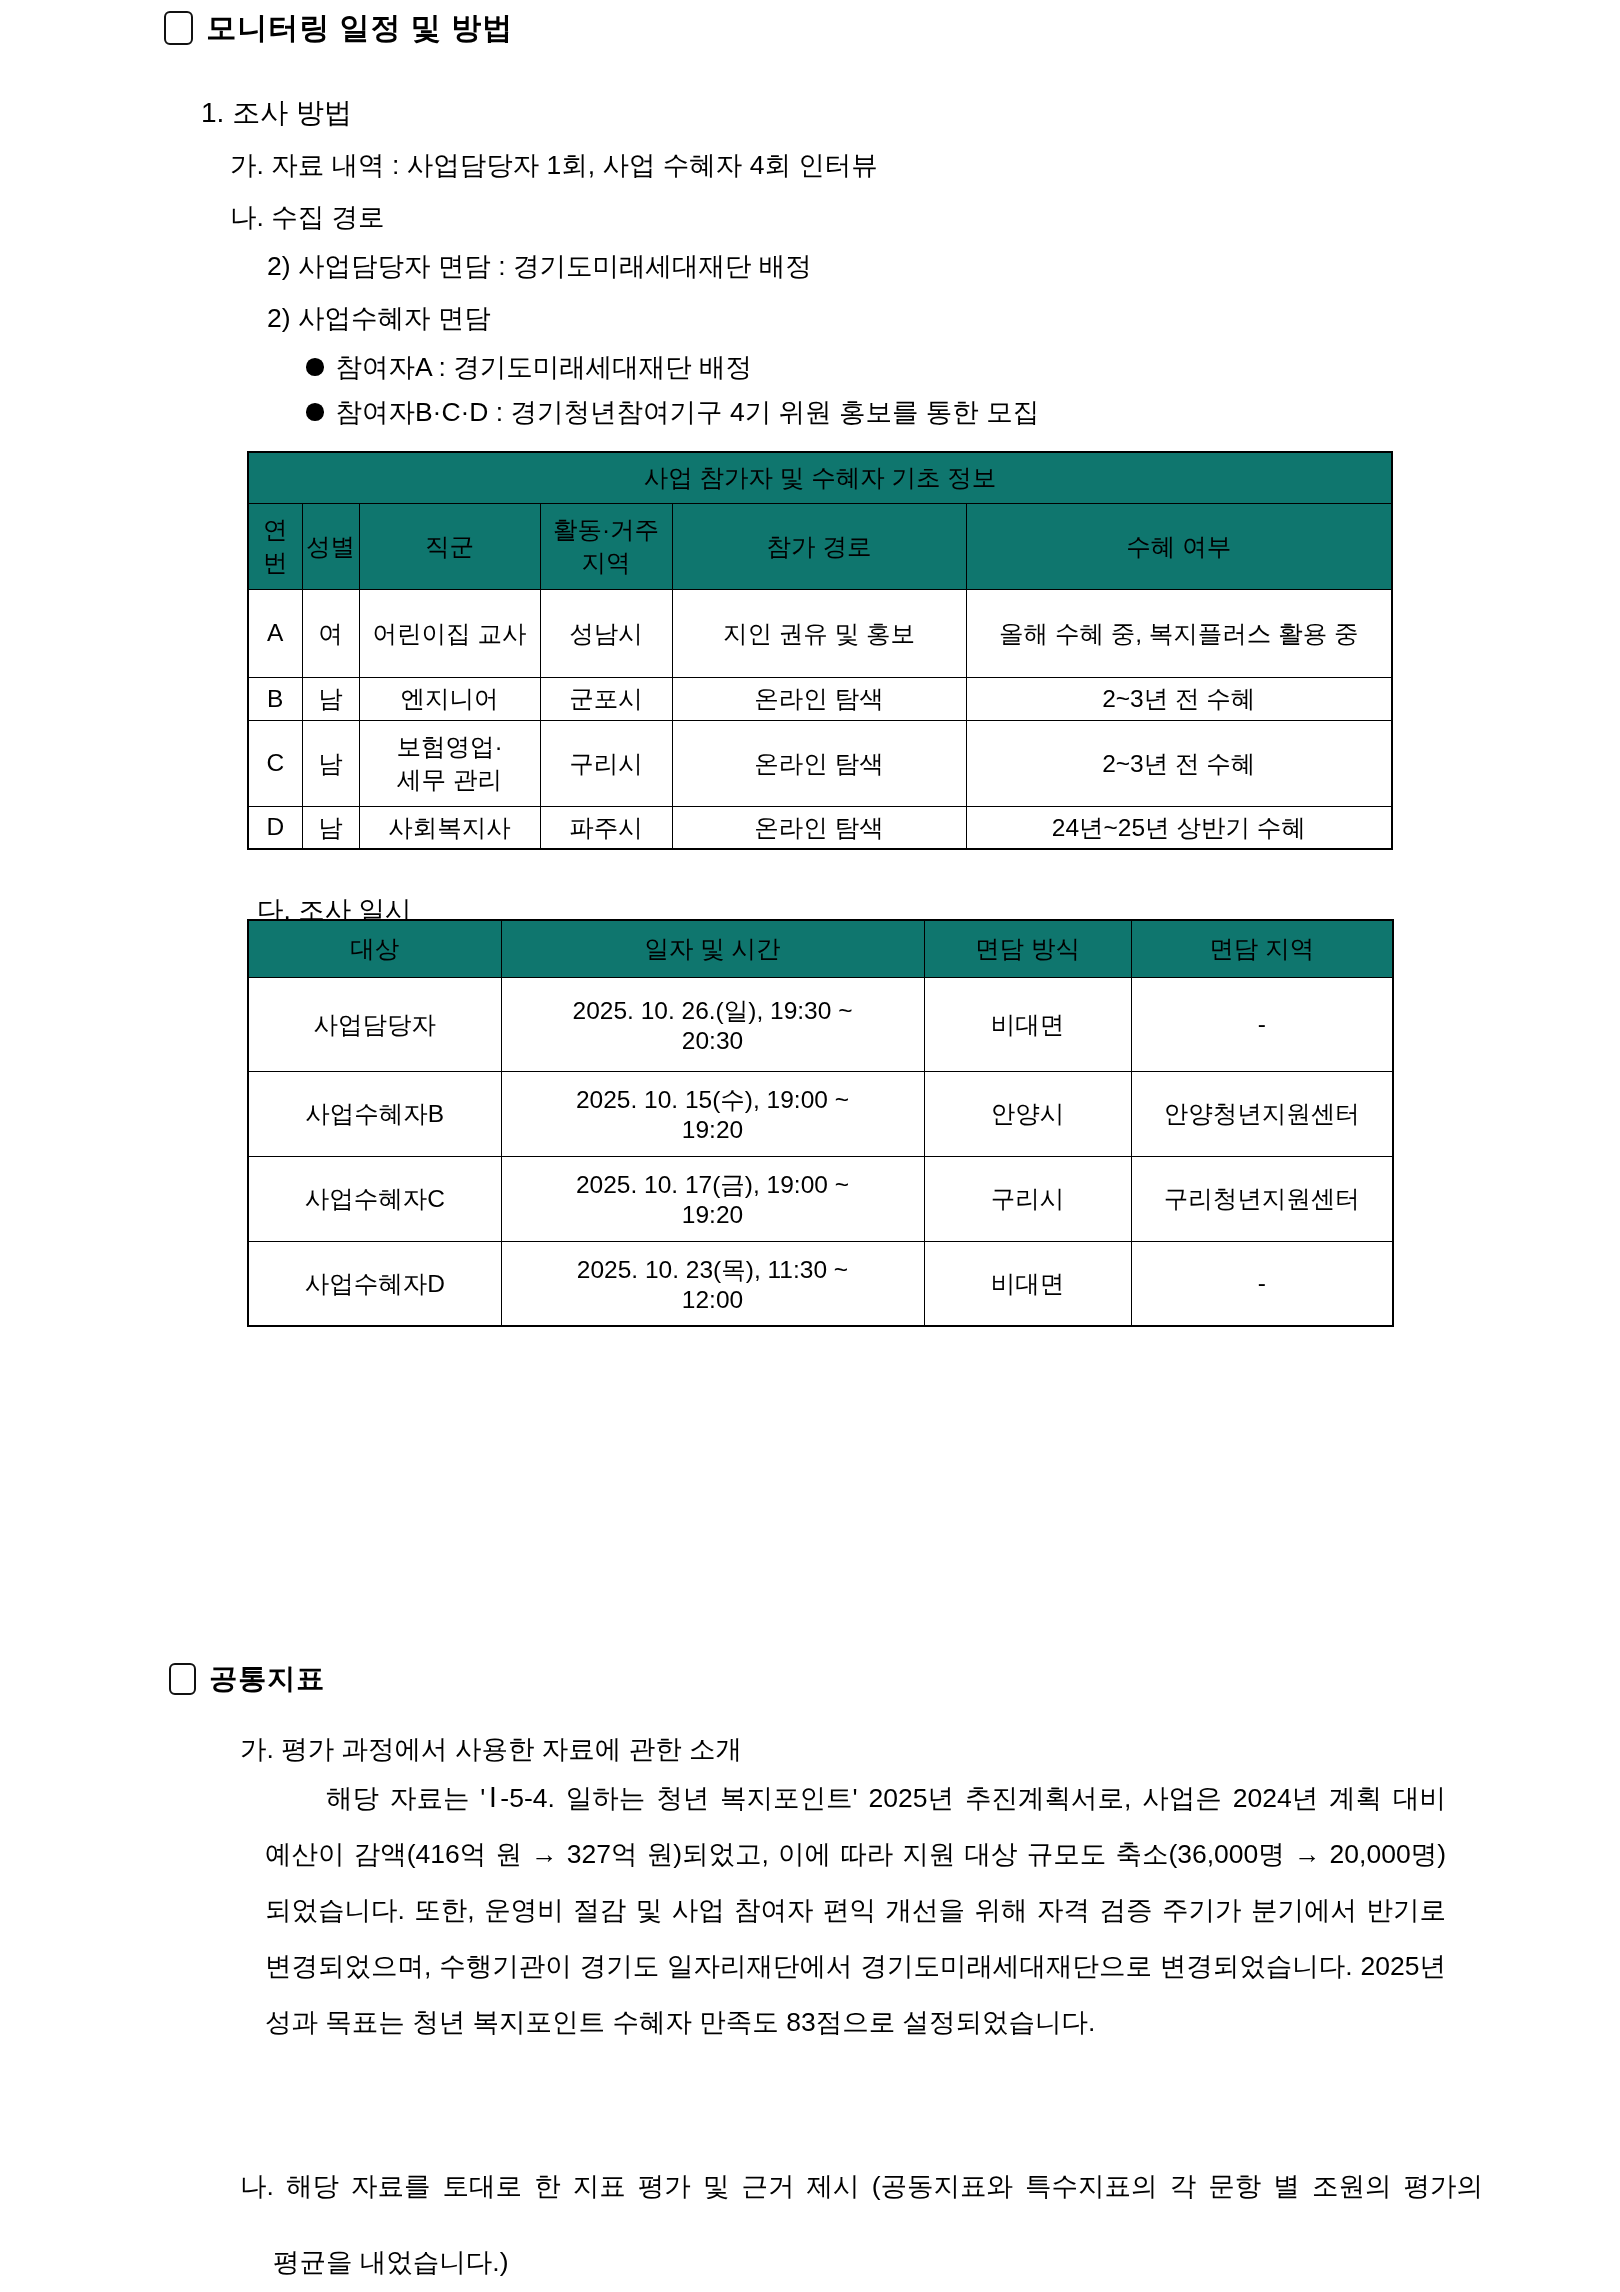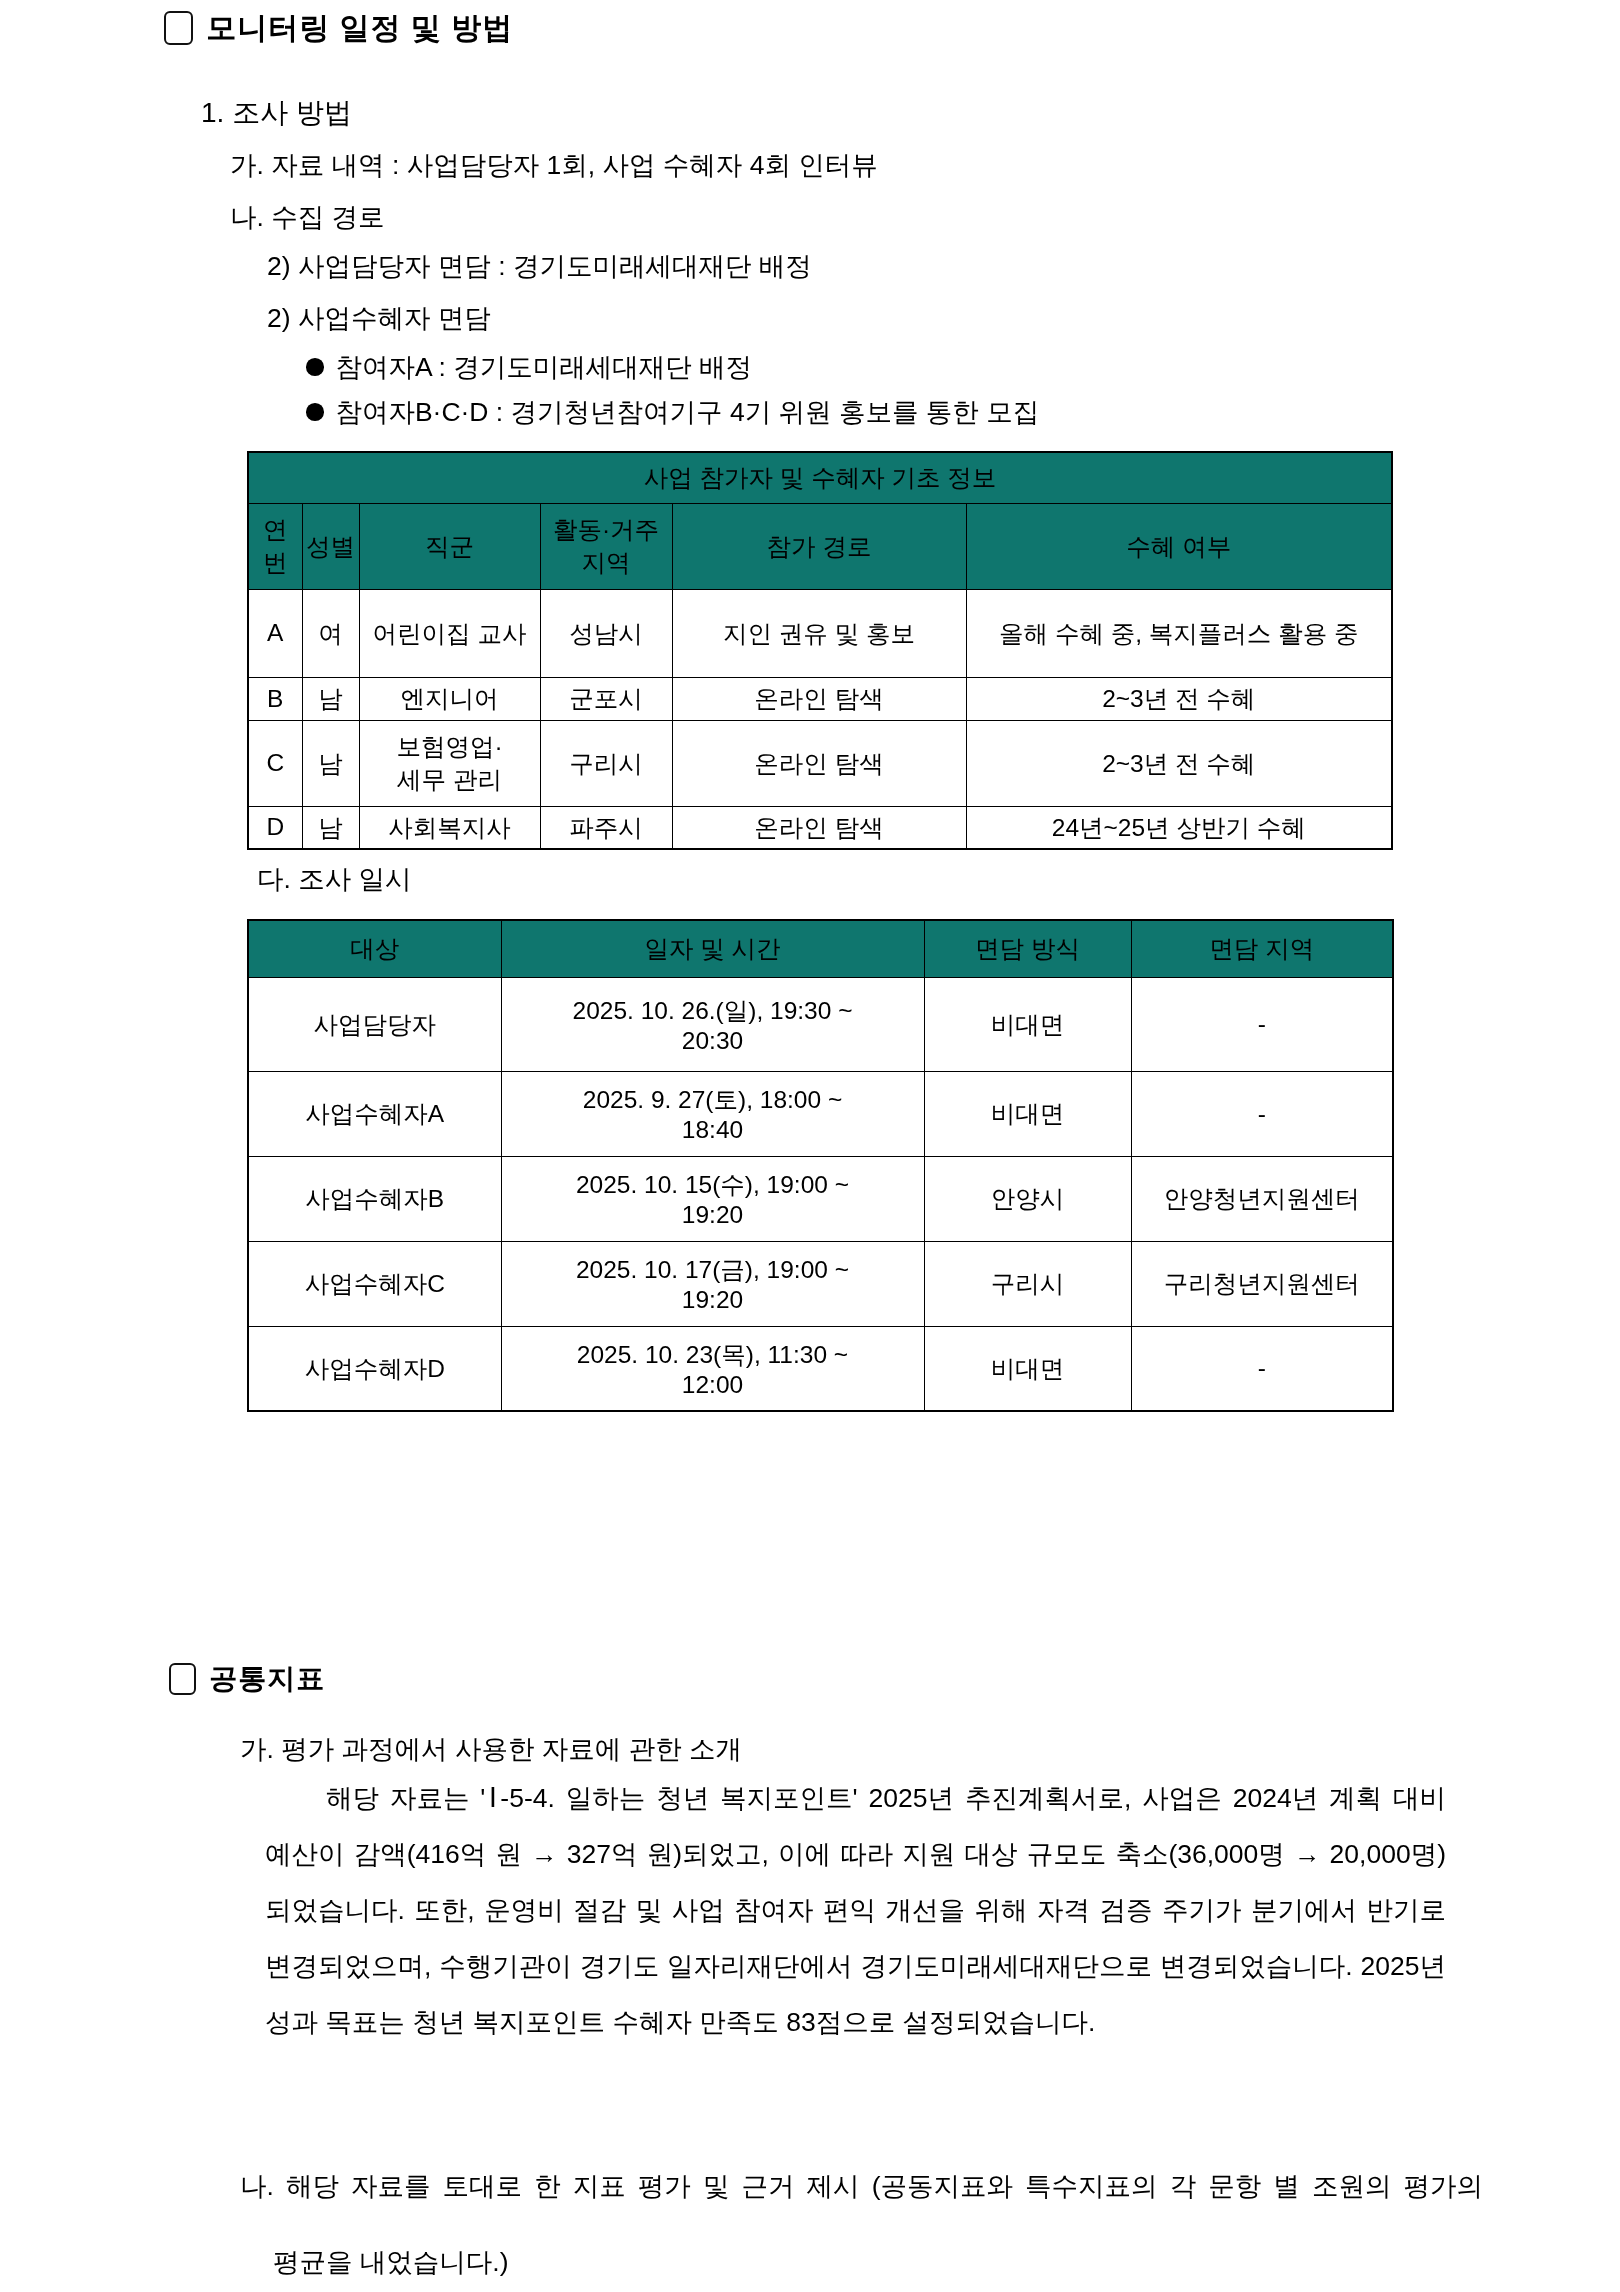"다. 조사 일시" div.line { top: 861px -> 892px }
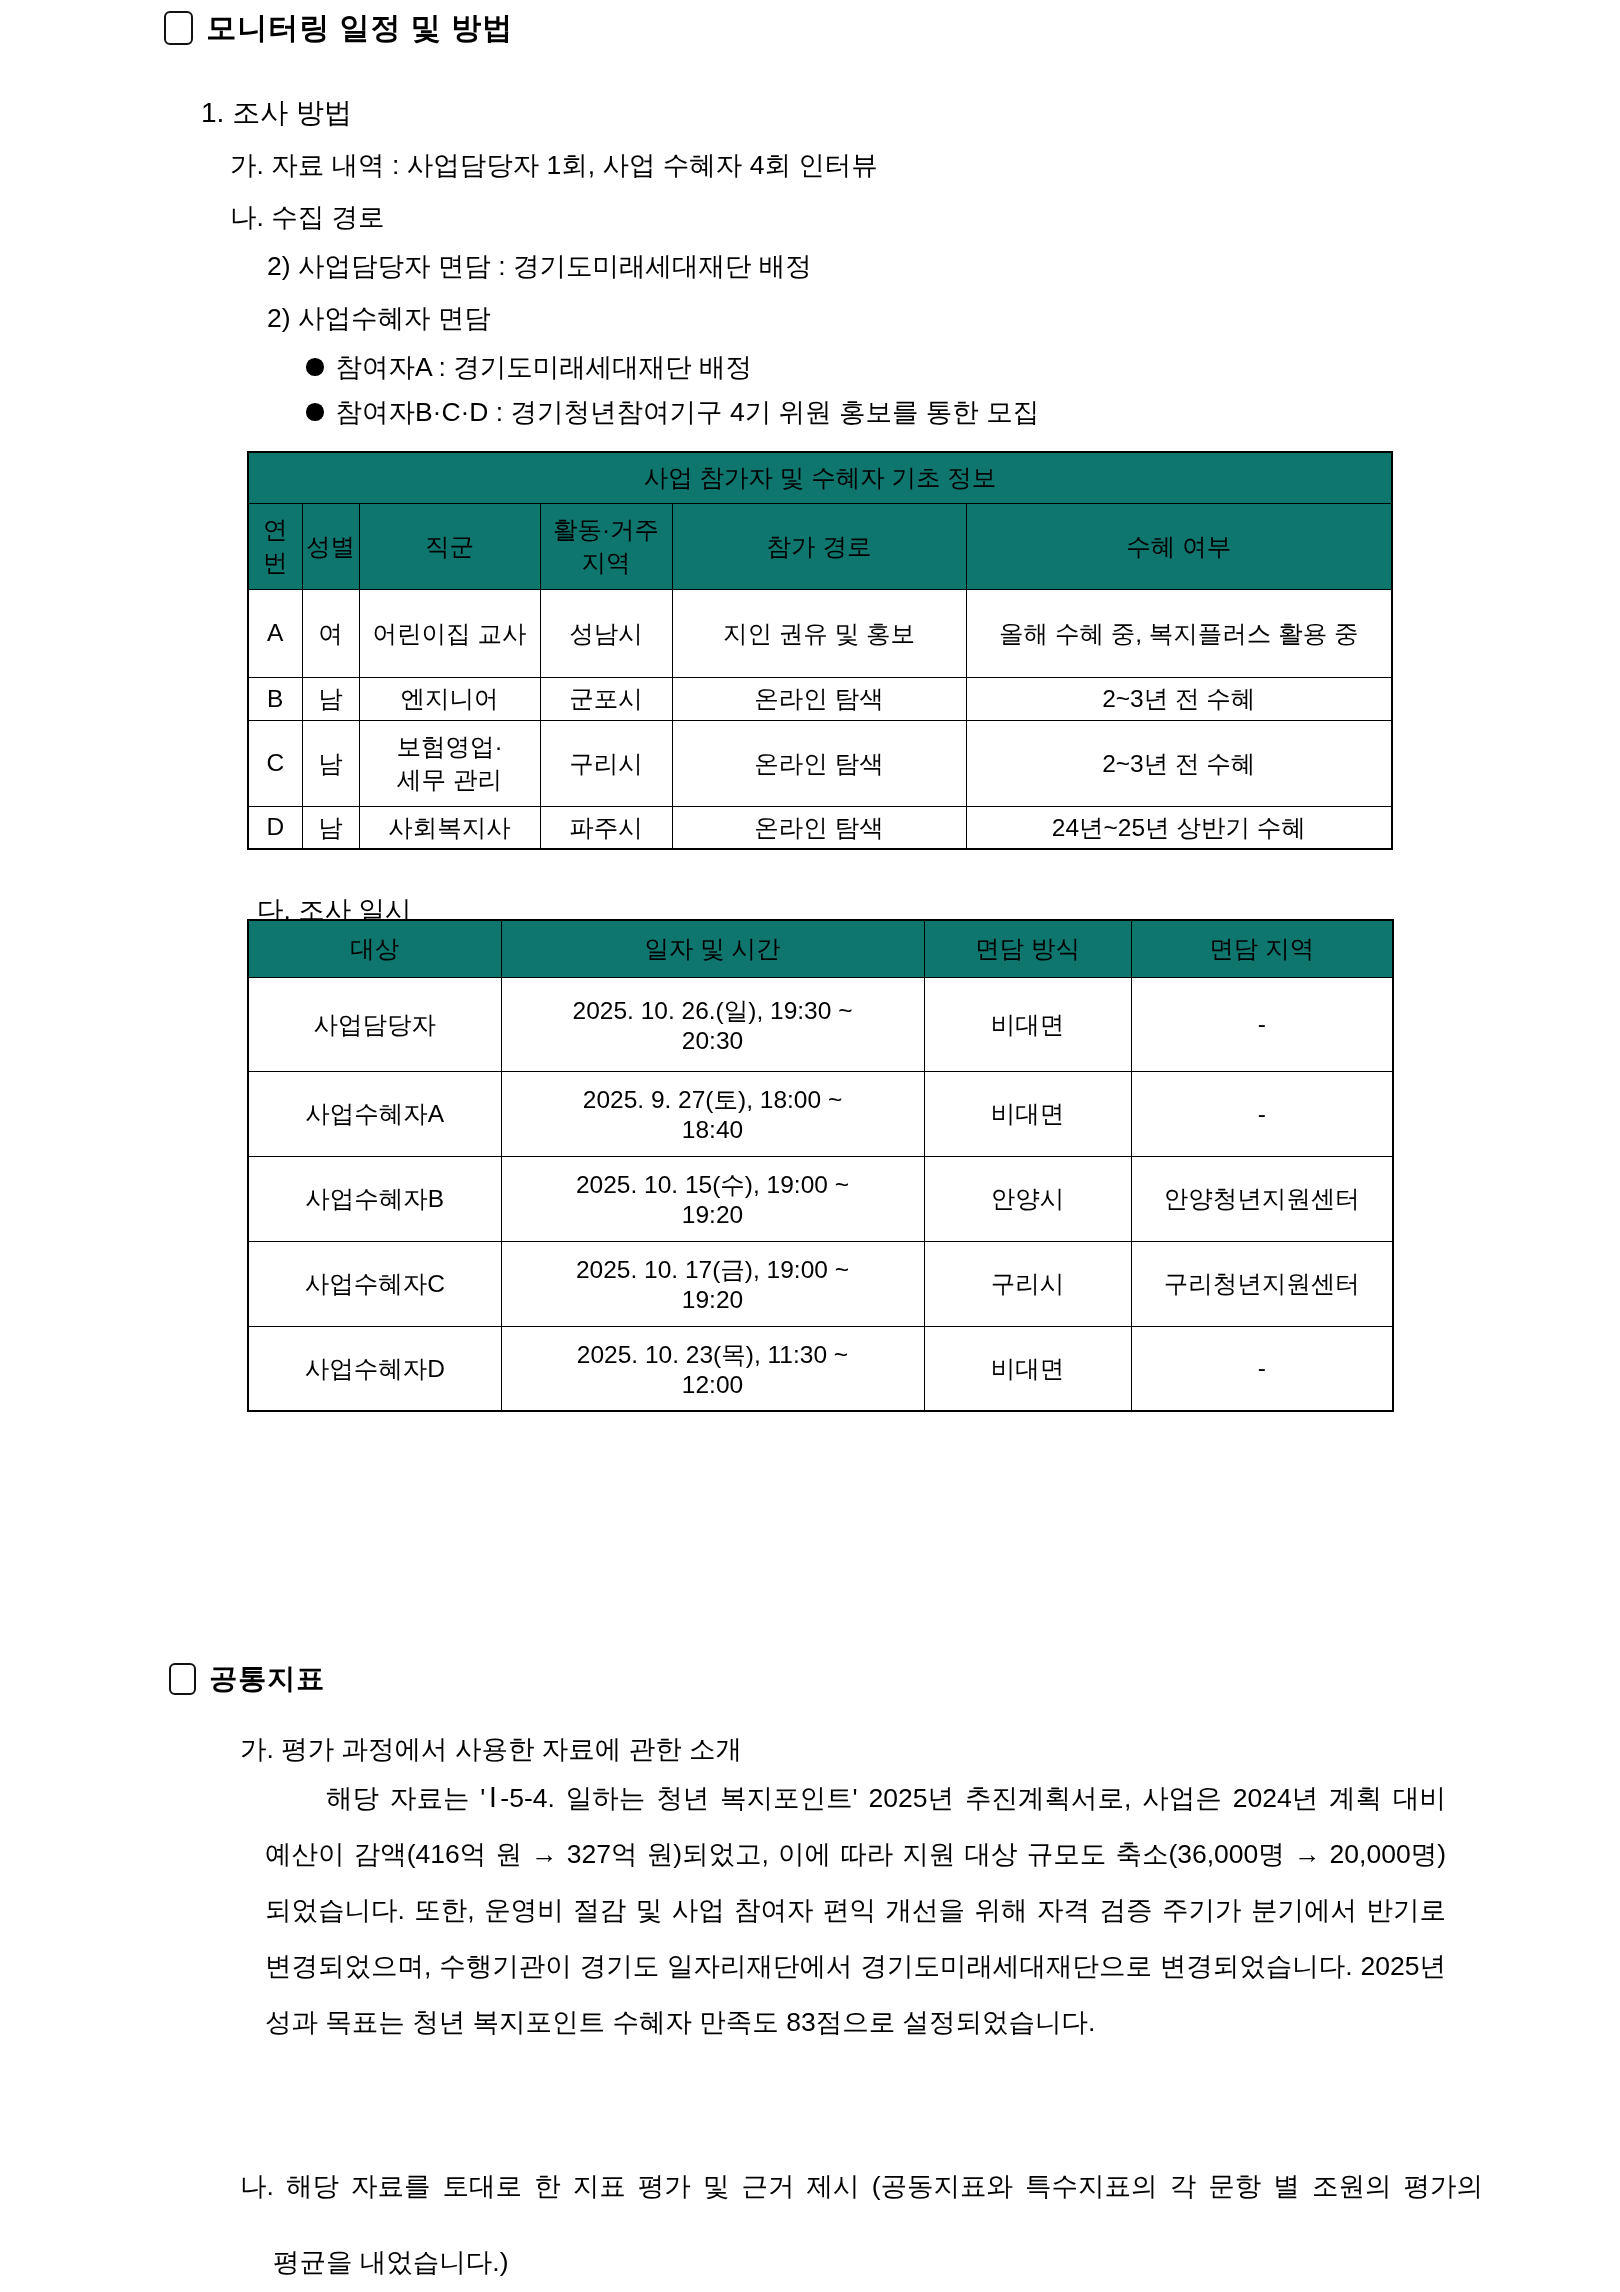"사업수혜자A" tr { html: <tr> <td>사업수혜자A</td> <td>2025. 9. 27(토), 18:00 ~ 18:40</td> <td>비대면</td> <td>-</td> </tr> -> none }
